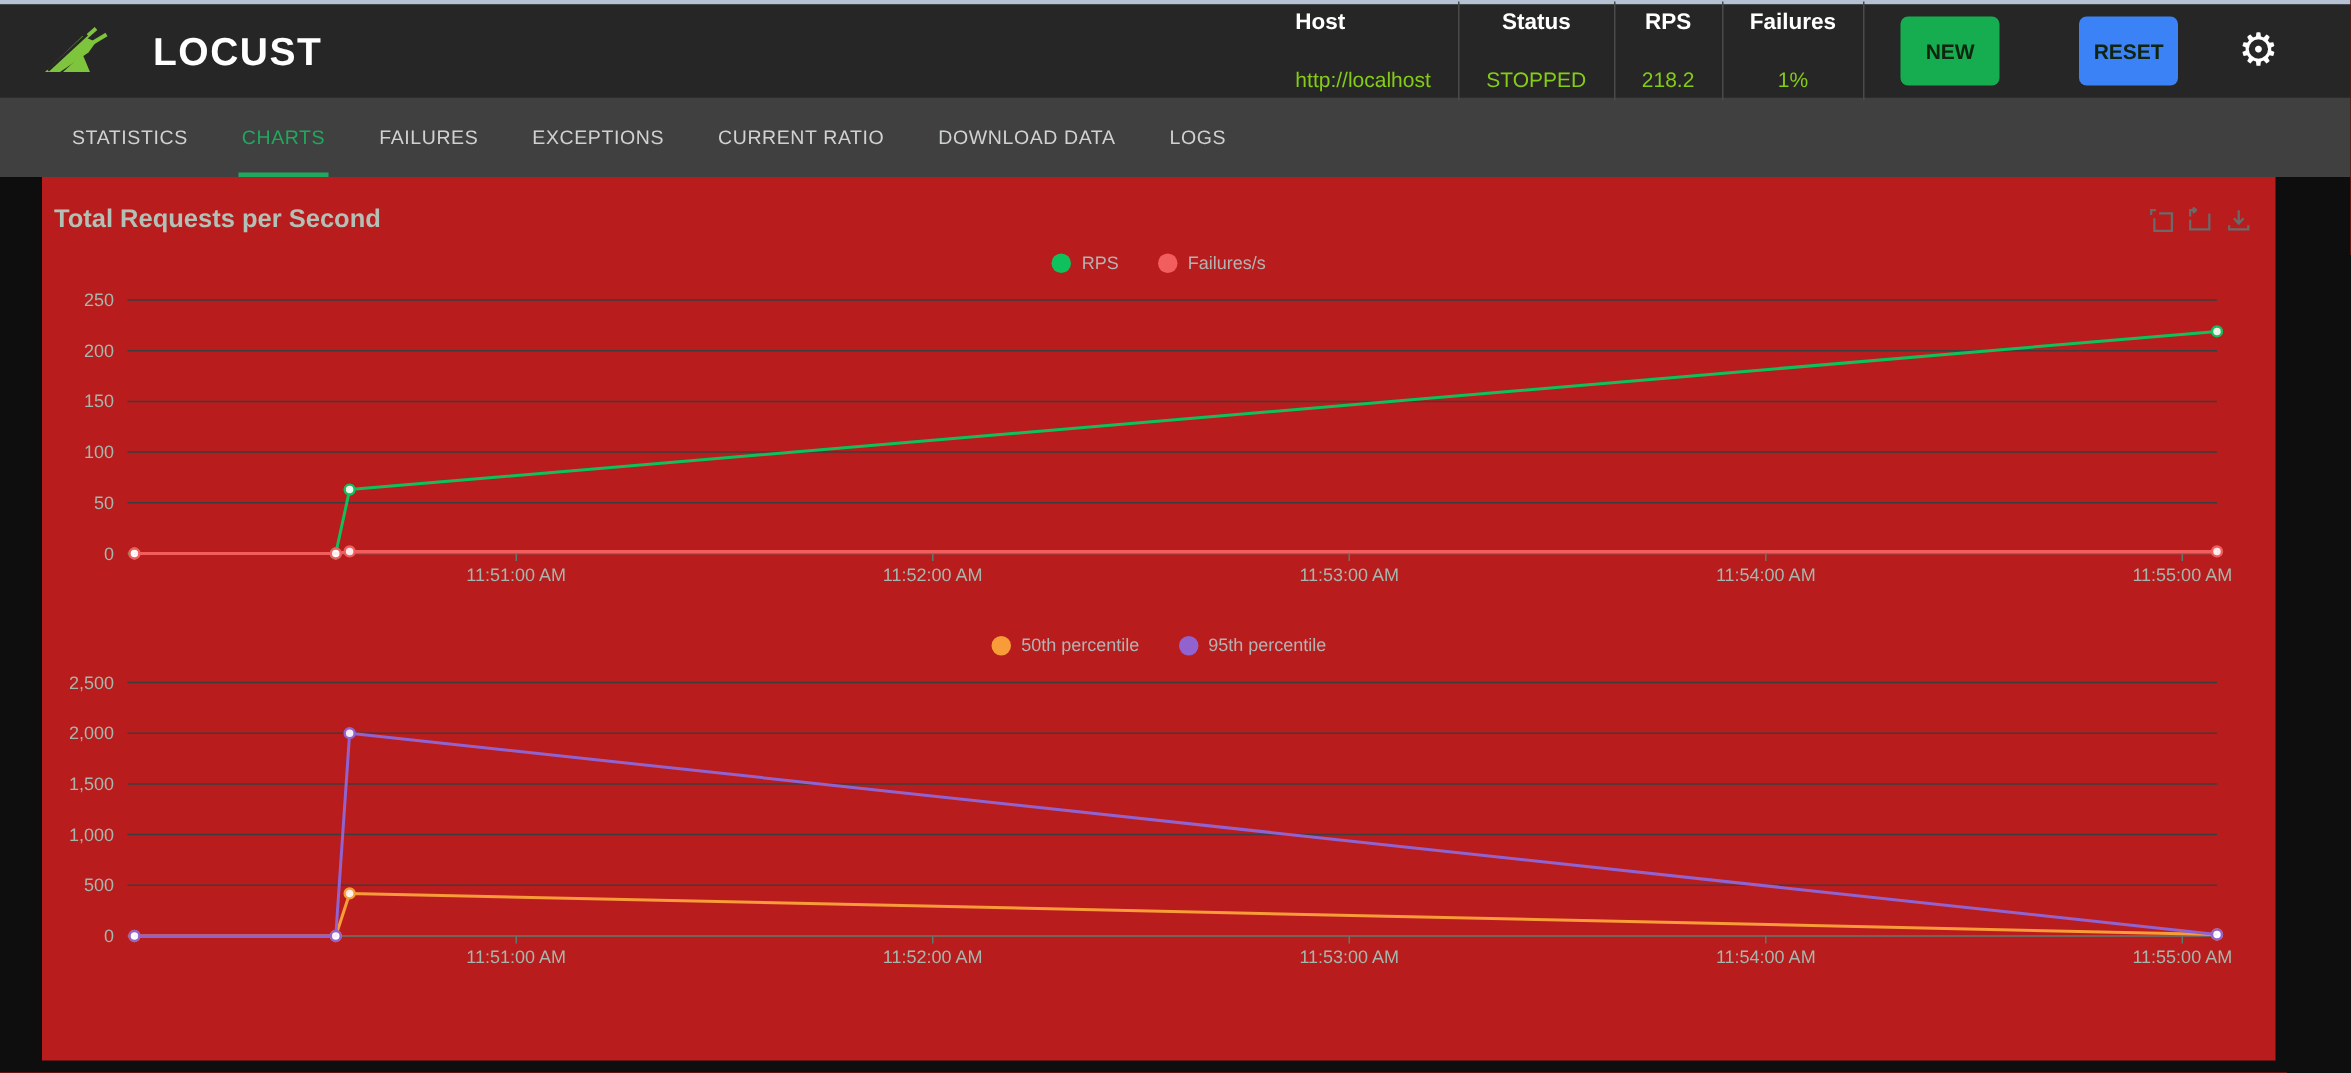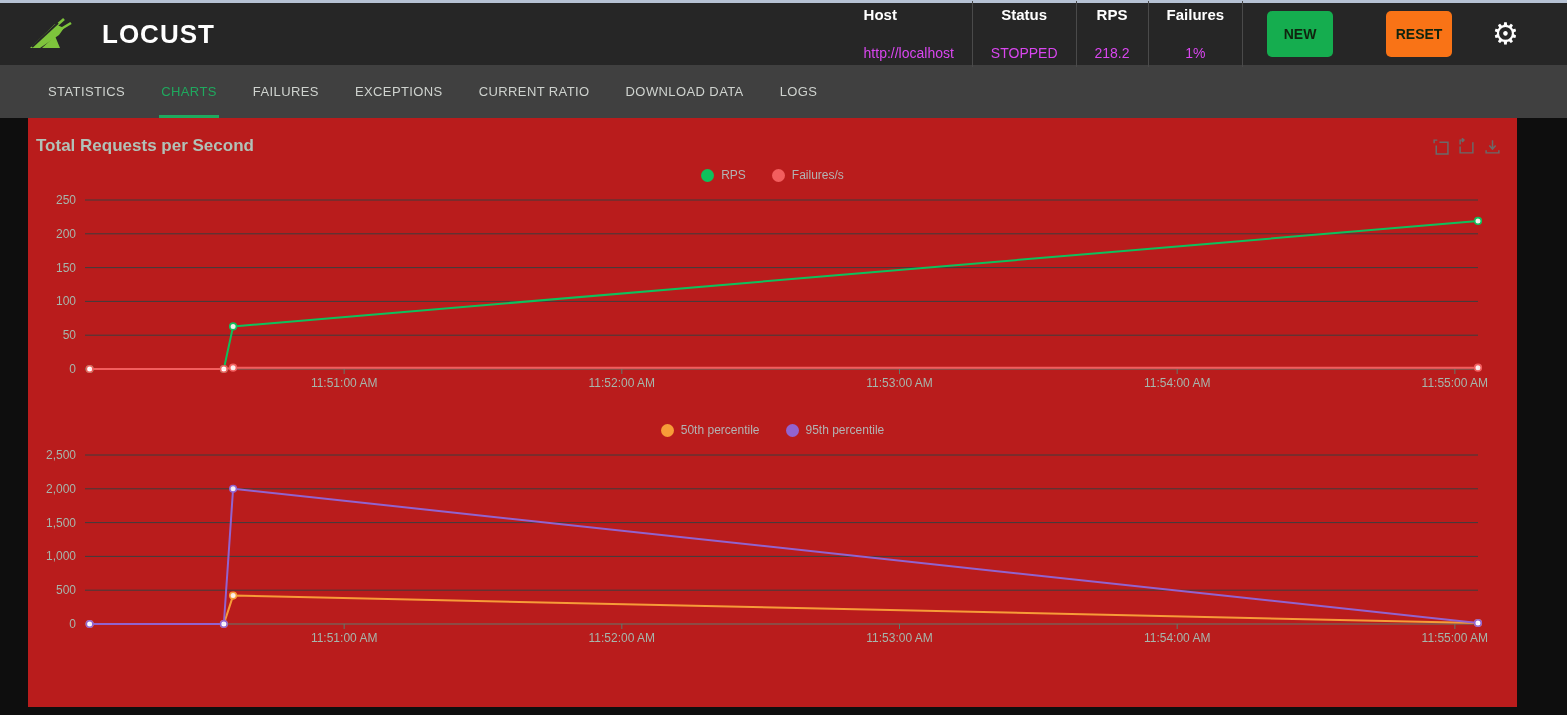"RESET" button.hbtn { background: #f97316 -> #3b82f6 }
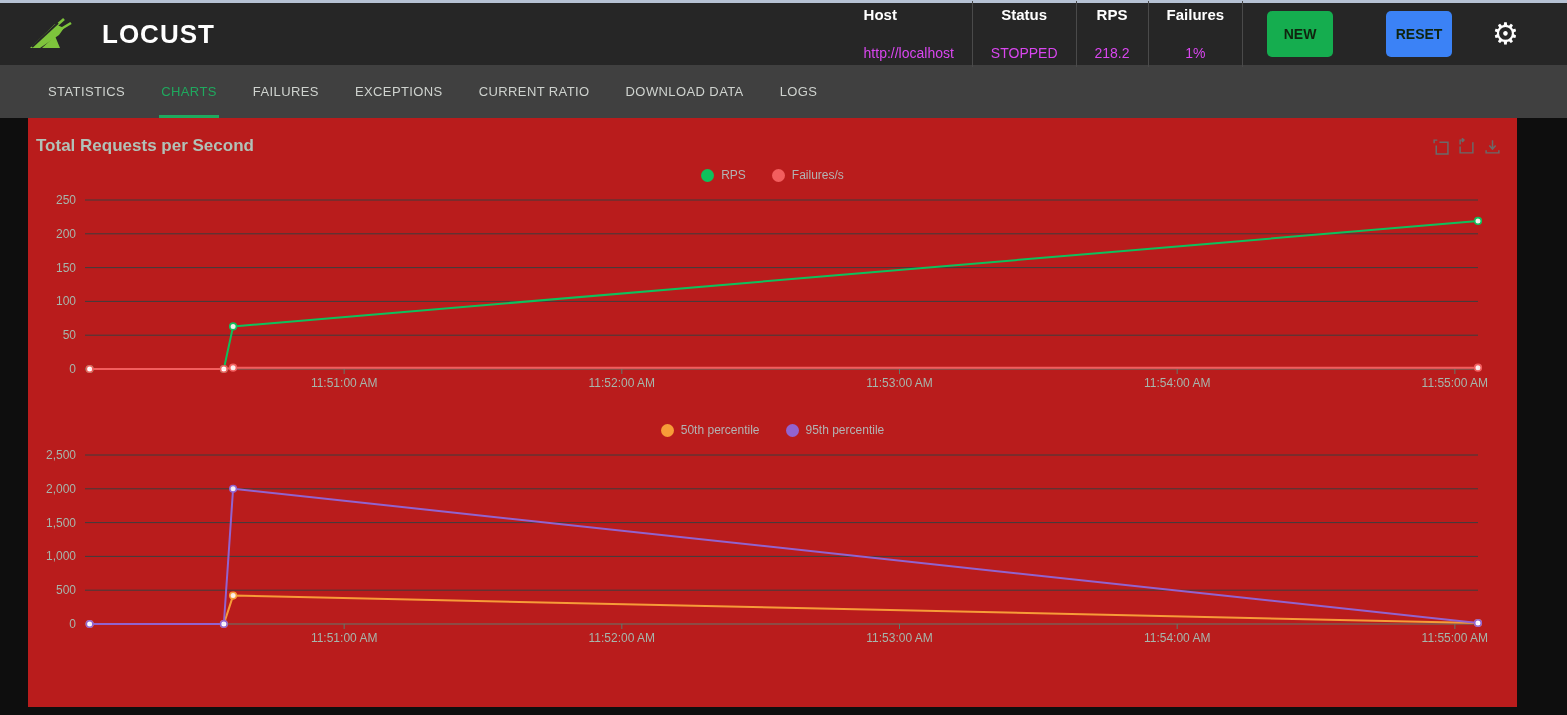"http://localhost" .stat-value { color: #d946ef -> #84cc16 }
